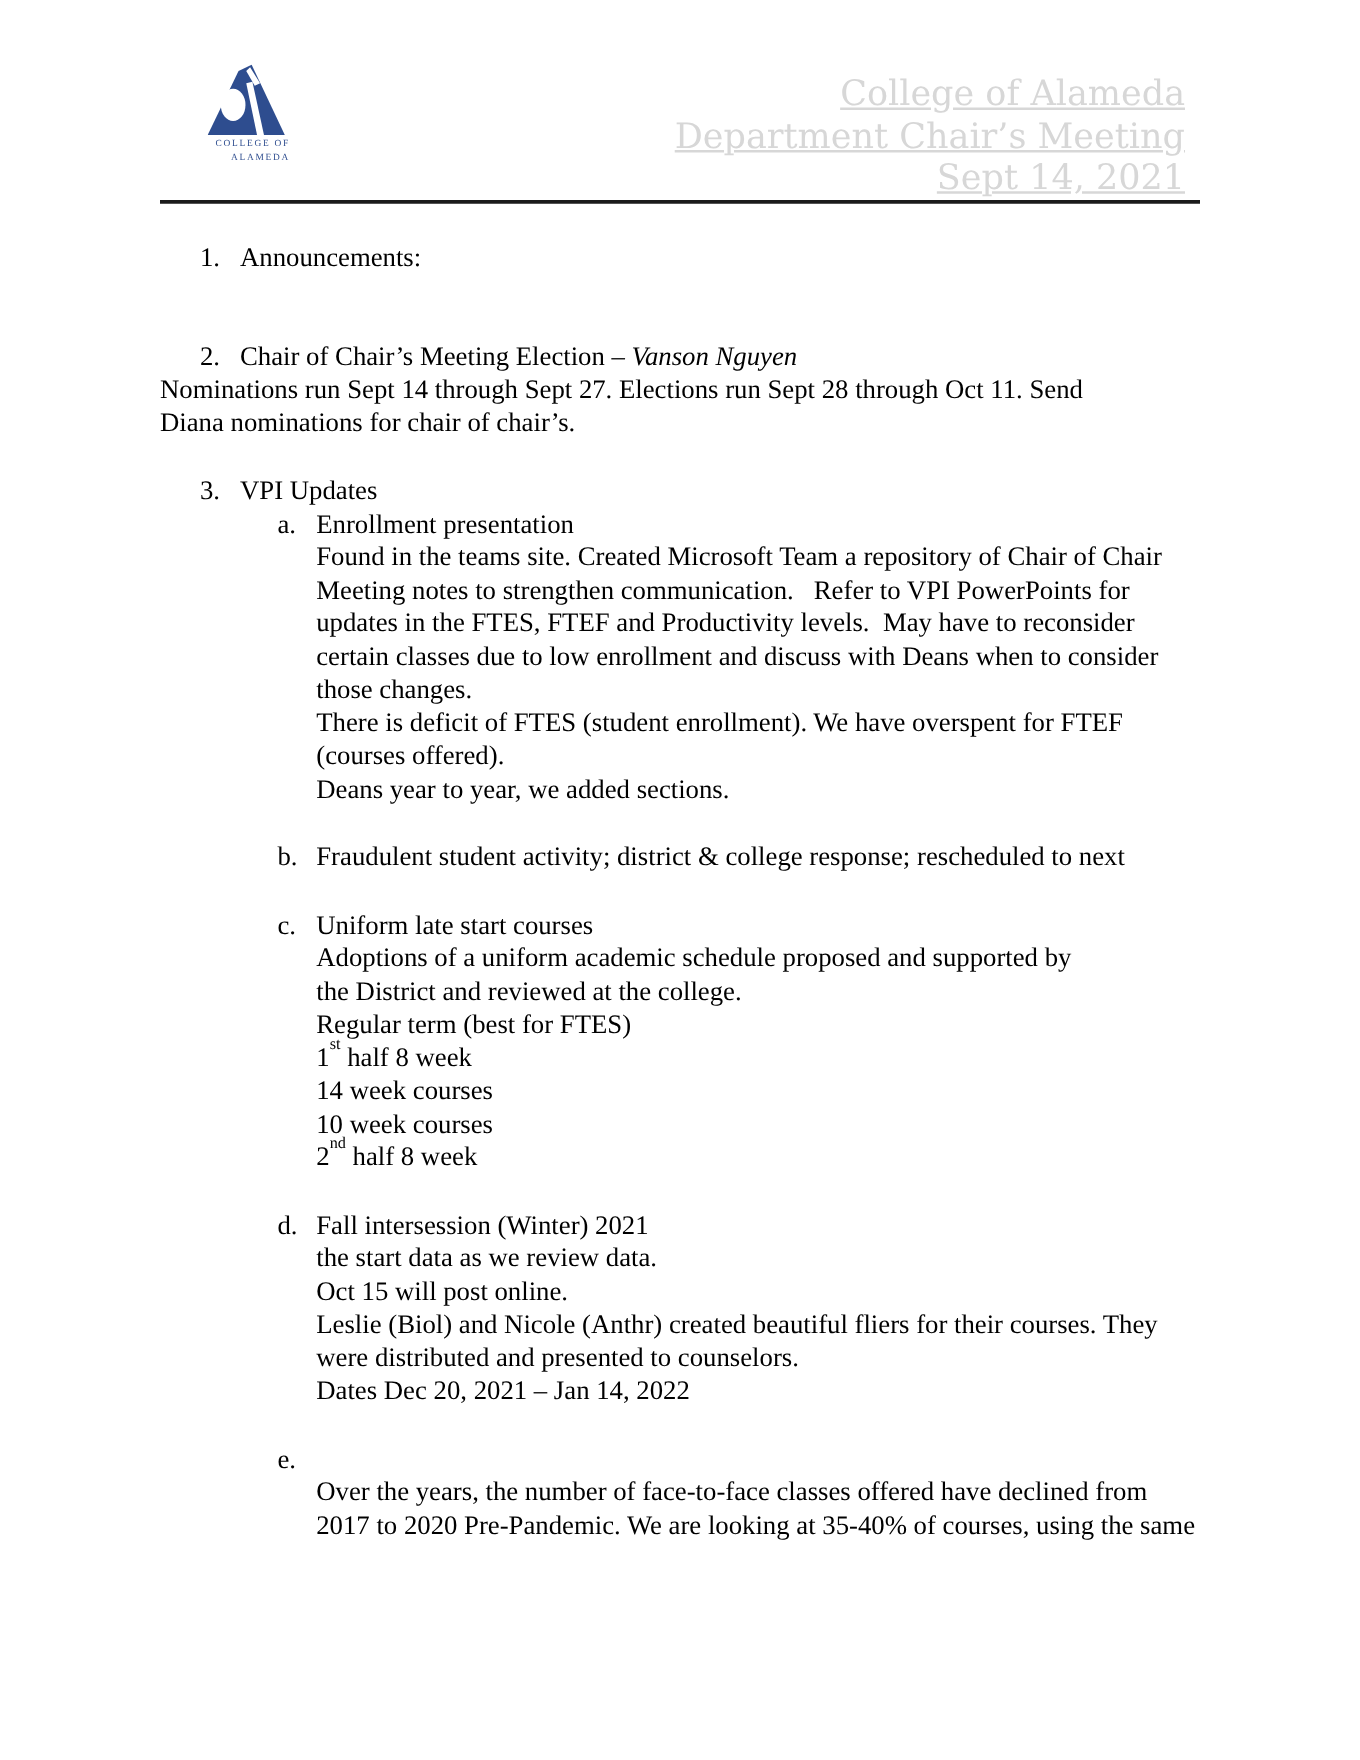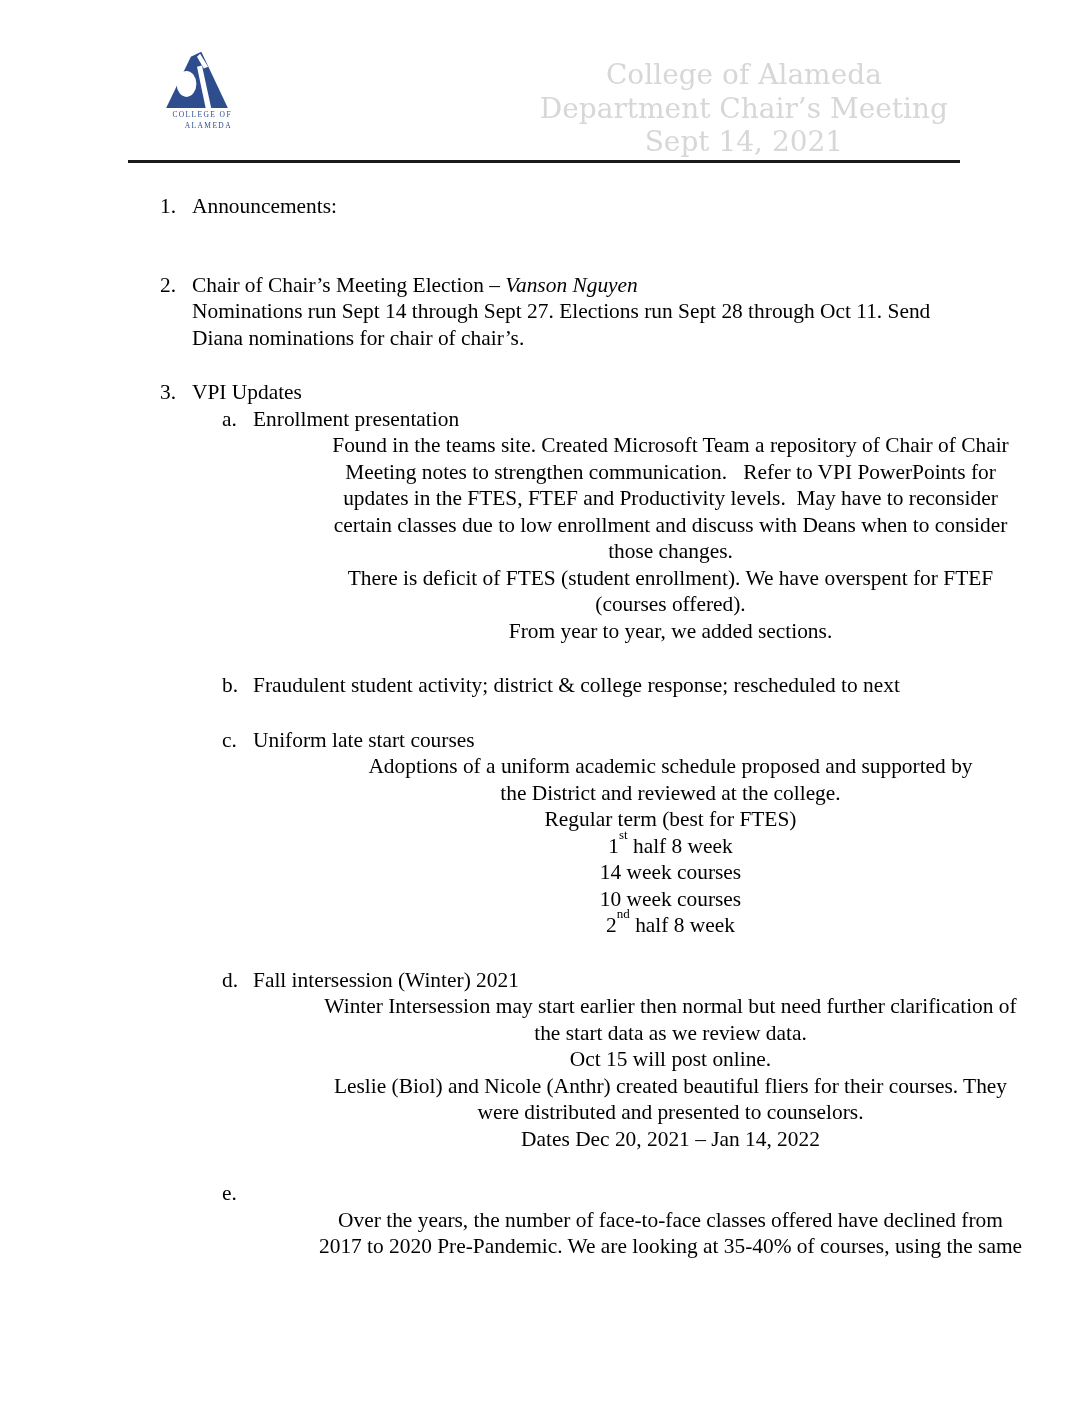"College of Alameda" .doc-title { text-align: center -> right; text-decoration: none -> underline }
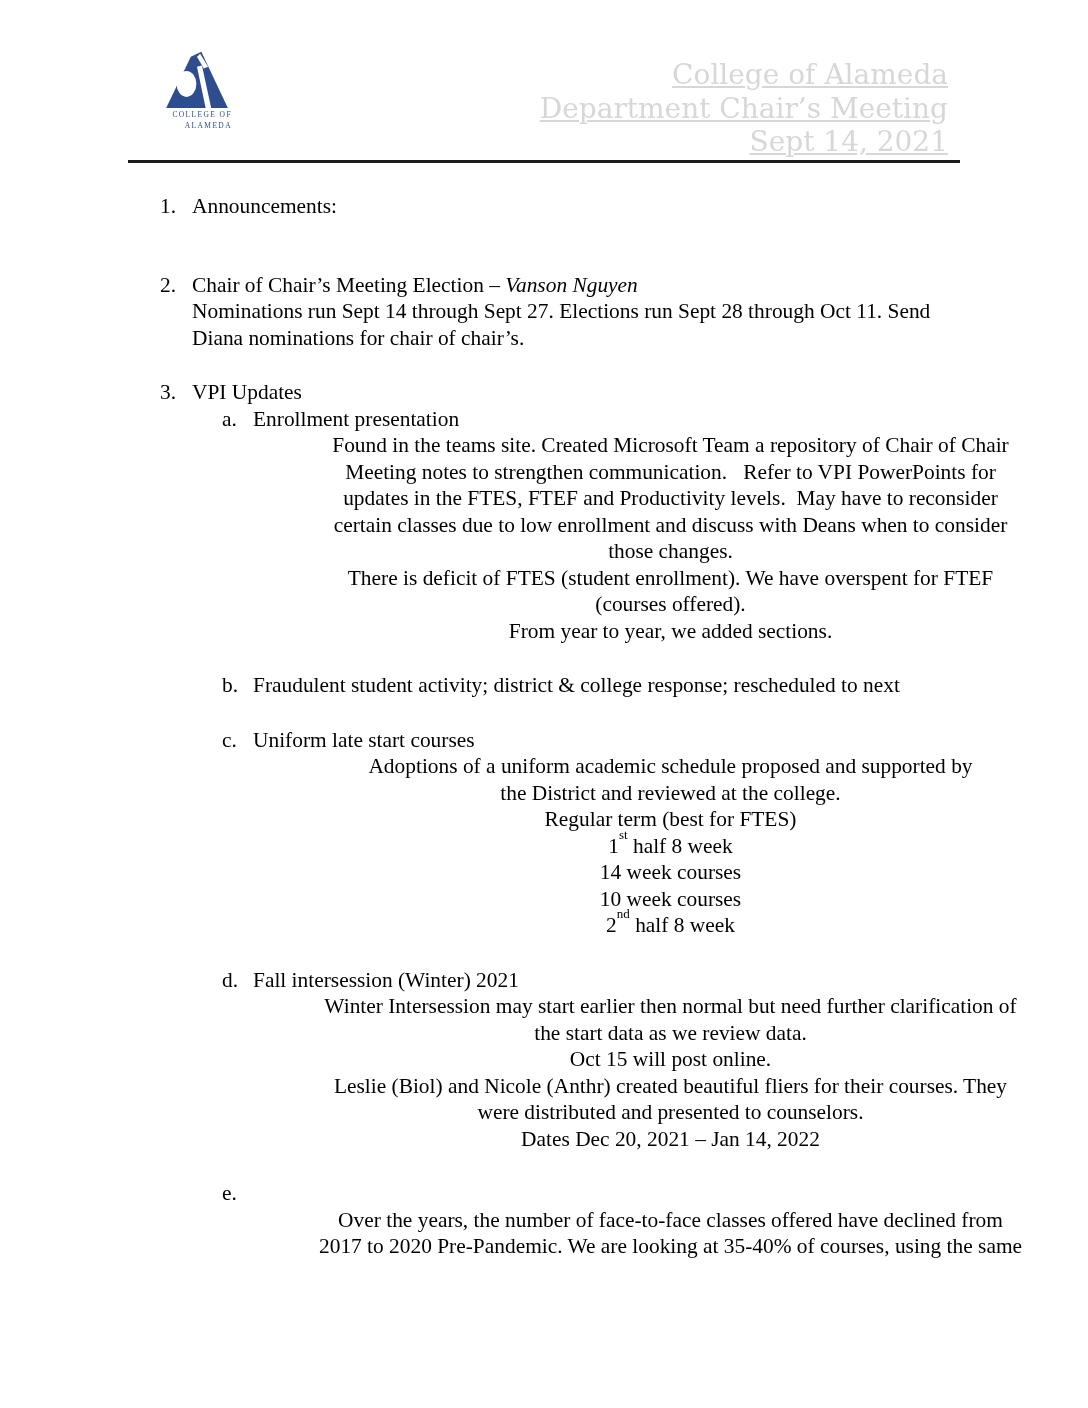"Nominations run Sept 14 through" .cont { margin-left: 64px -> none }
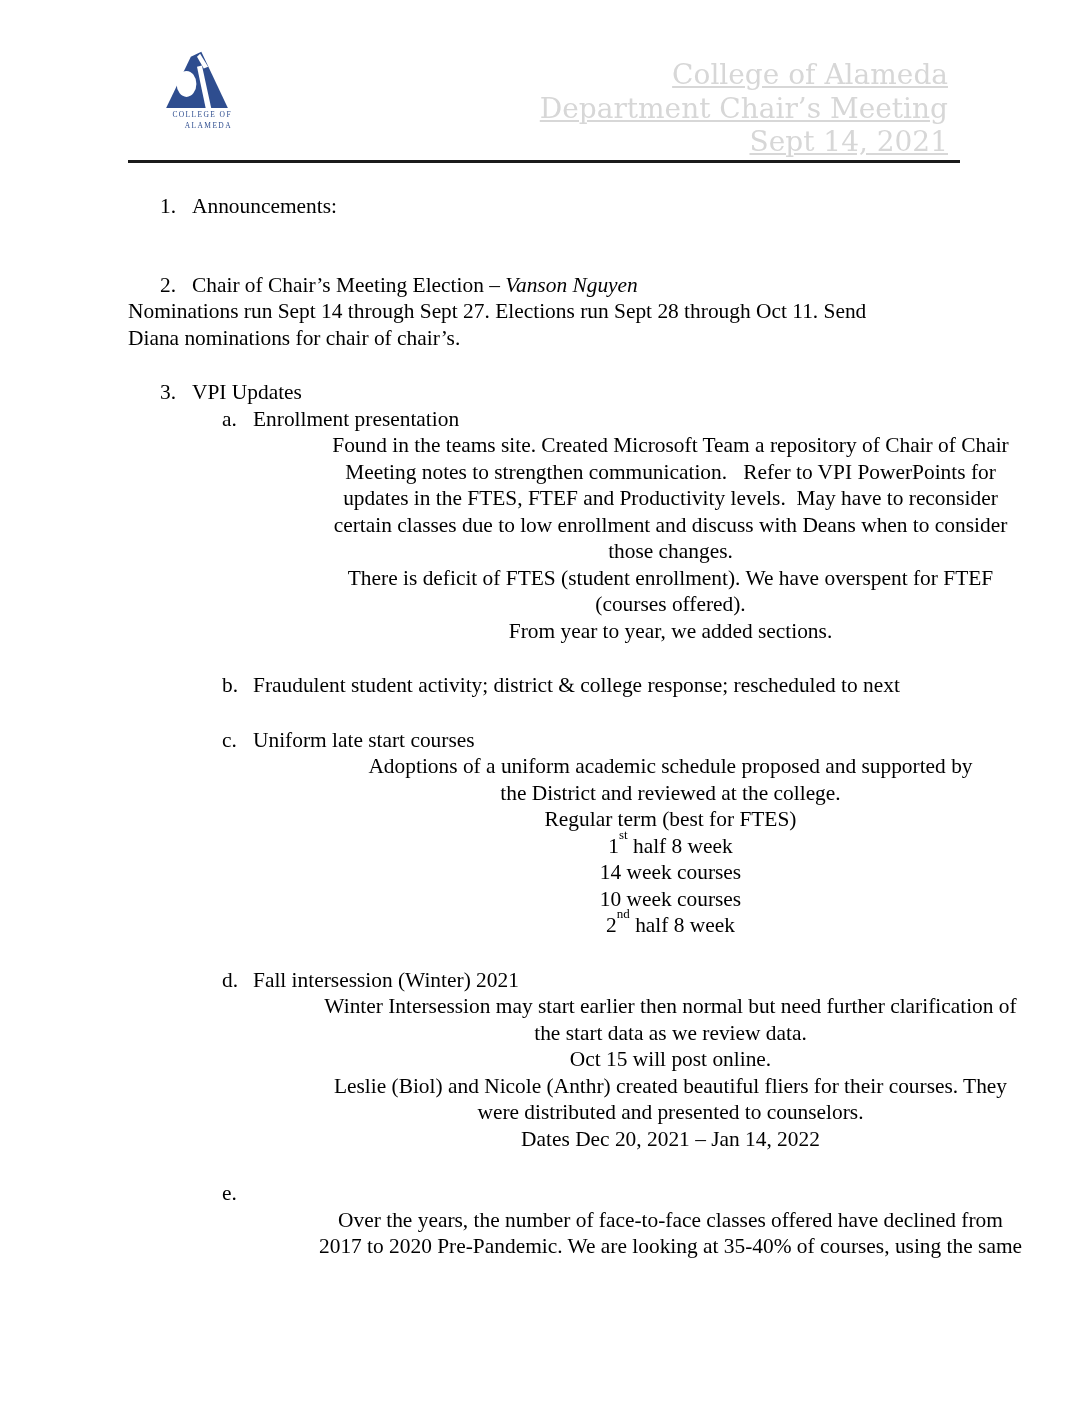"Found in the teams site." .sub-cont { text-align: center -> none }
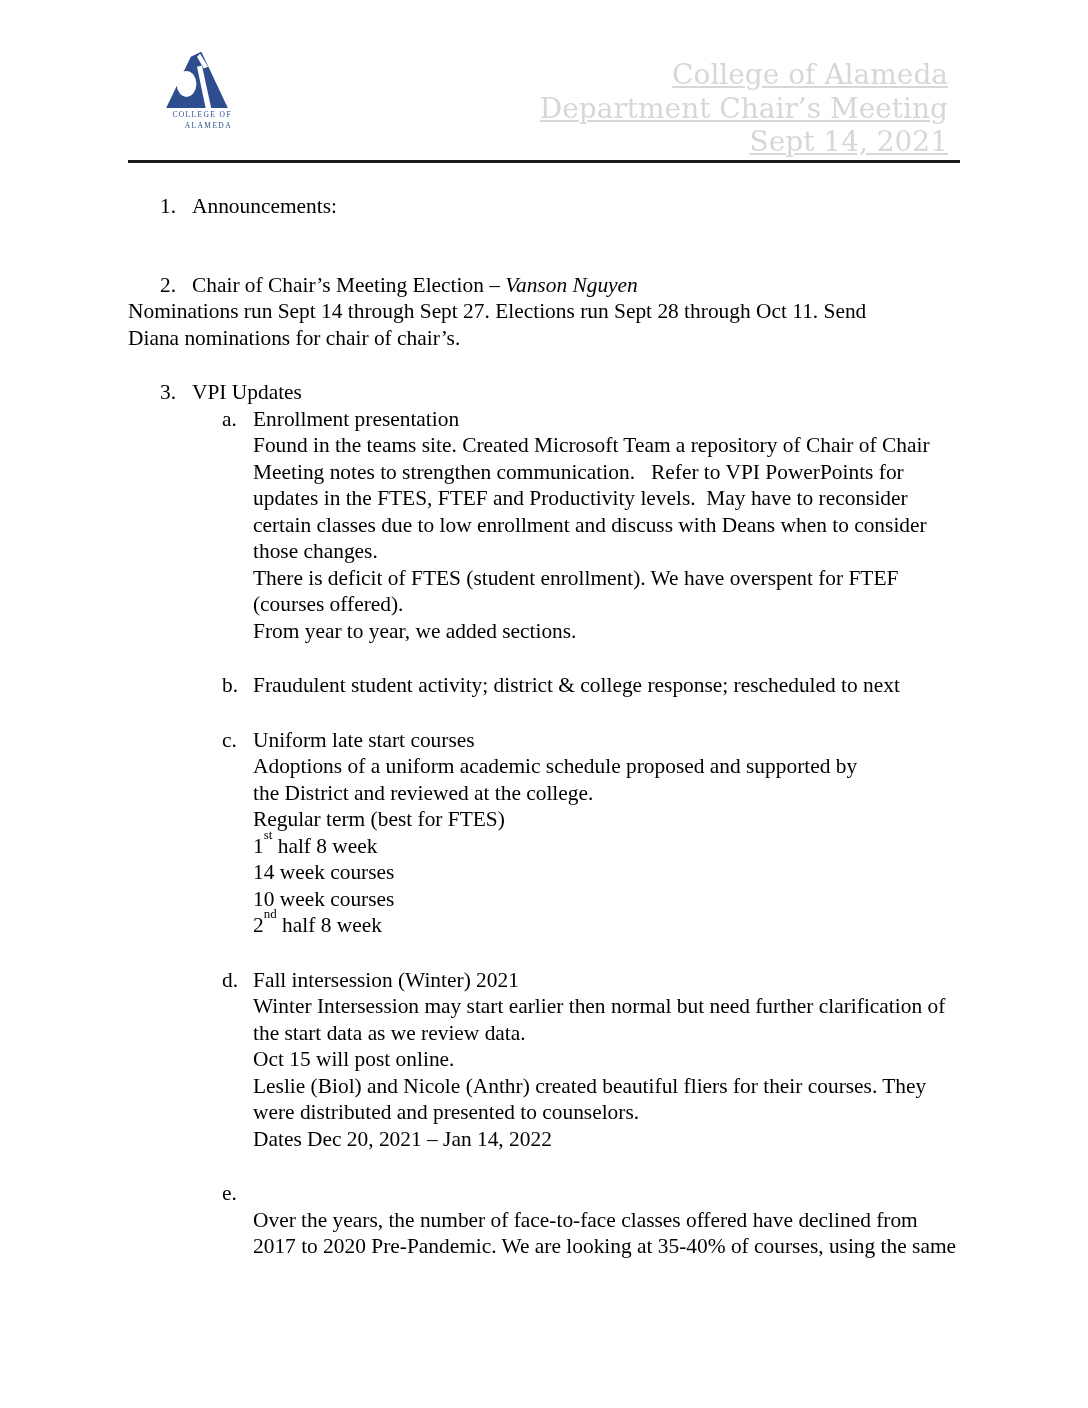"From year to year, we" div.sub-cont { text: From -> Deans }
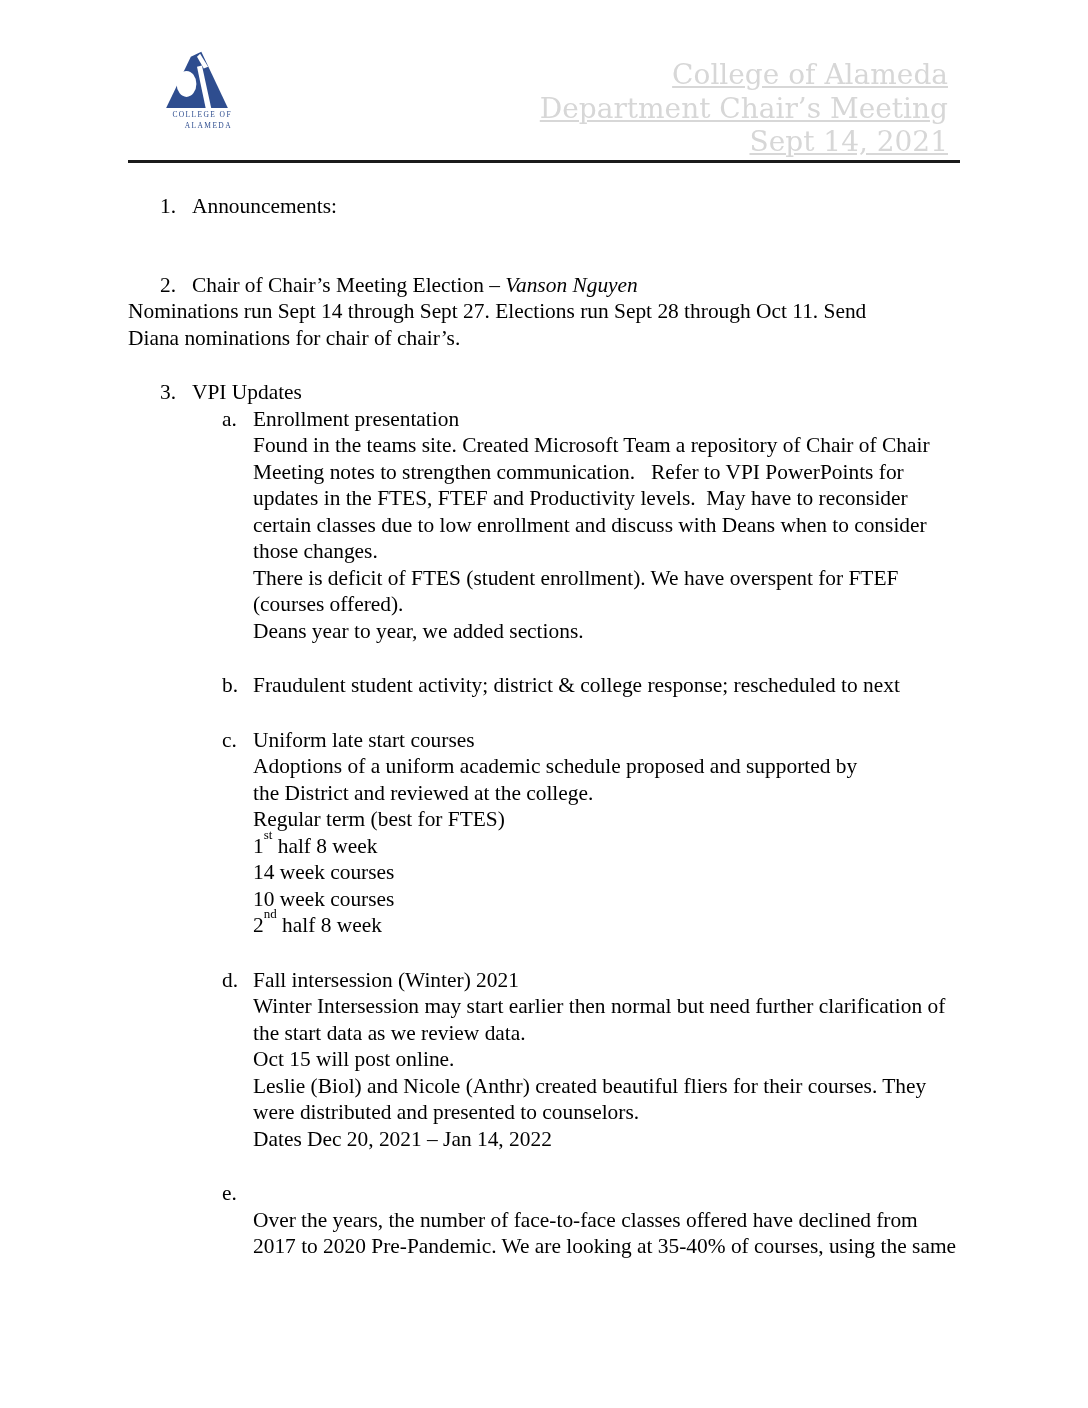"Winter Intersession may start earlier" div.sub-cont { html: <div>Winter Intersession may start earlier then normal but need further clarification of</div> -> none }
